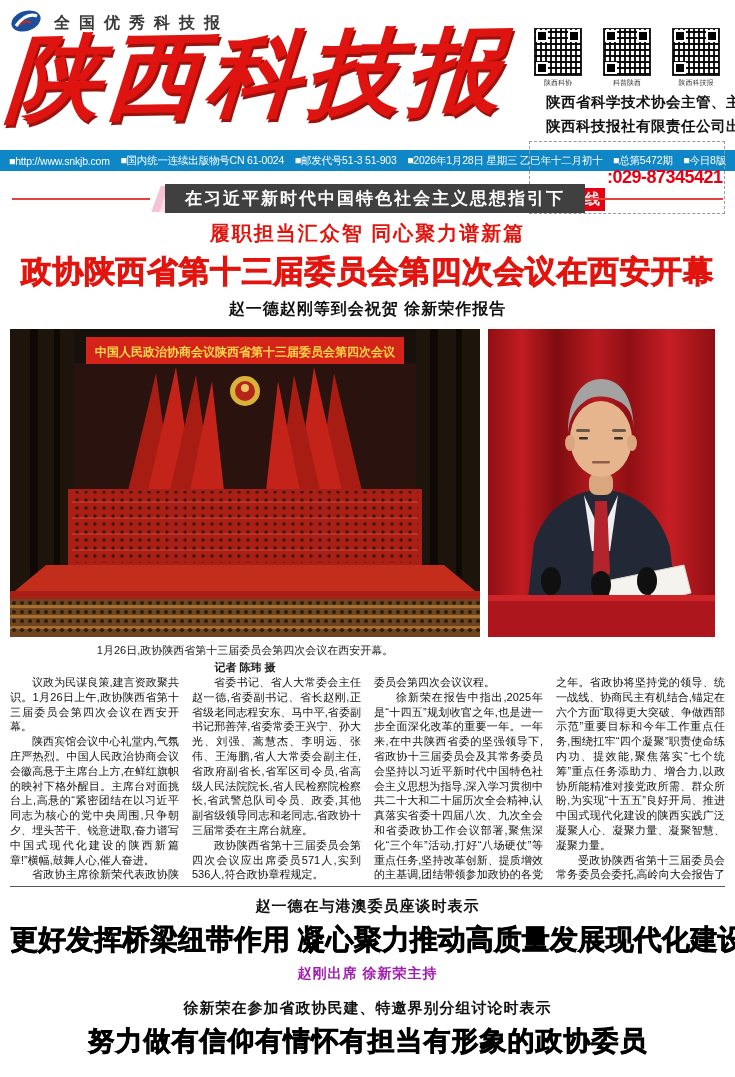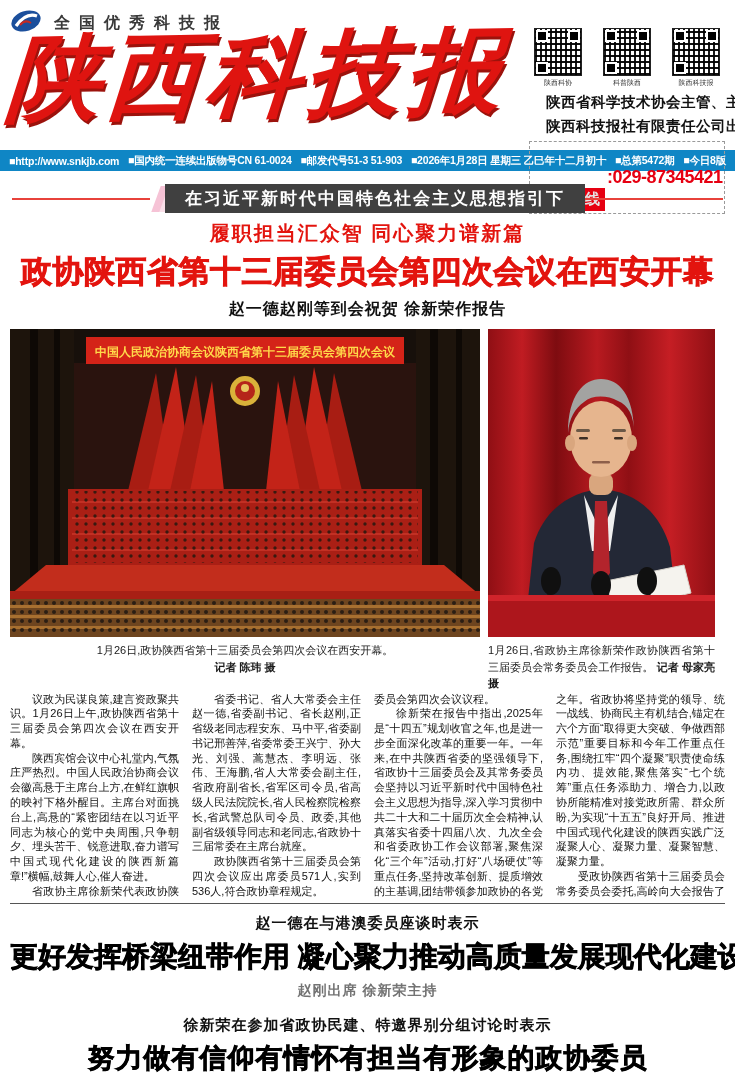"■http://www.snkjb.com" .infobar { font-weight: bold -> normal }
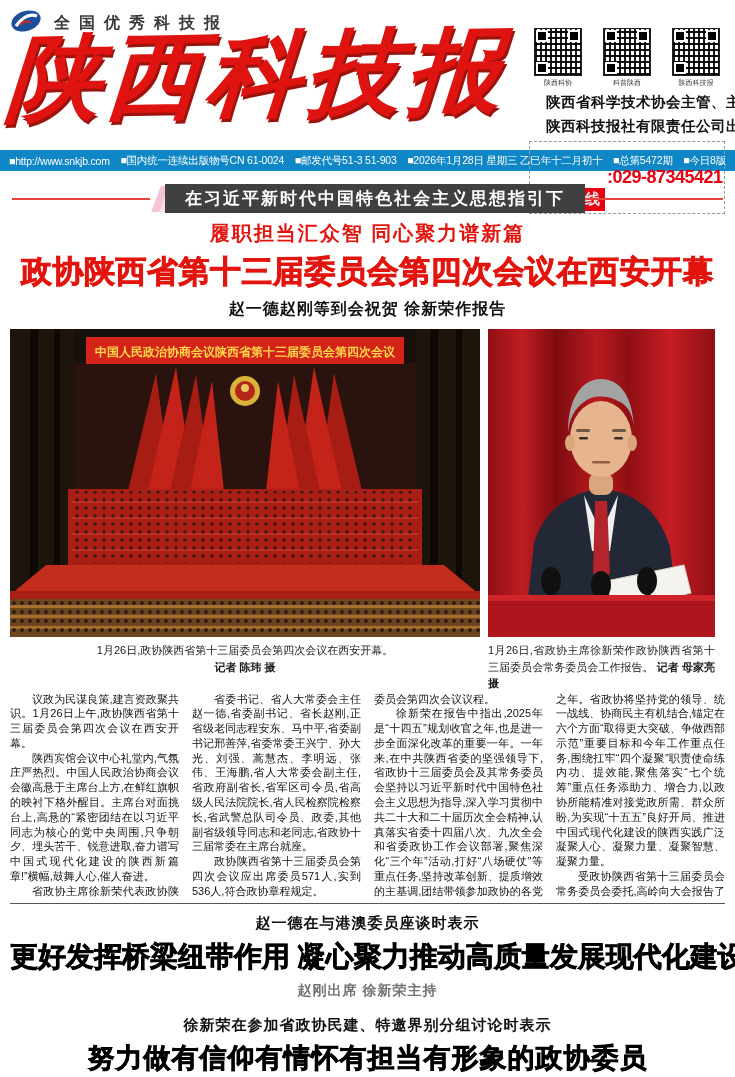"1月26日,省政协主席徐新荣作政协陕西省第十三届委员会常务委员会工作报告。 记者" div.cap { html: <div> <span>1月26日,省政协主席徐新荣作政协陕西省第十三届委员会常务委员会工作报告。</span> <b>记者 母家亮 摄</b> </div> -> none }
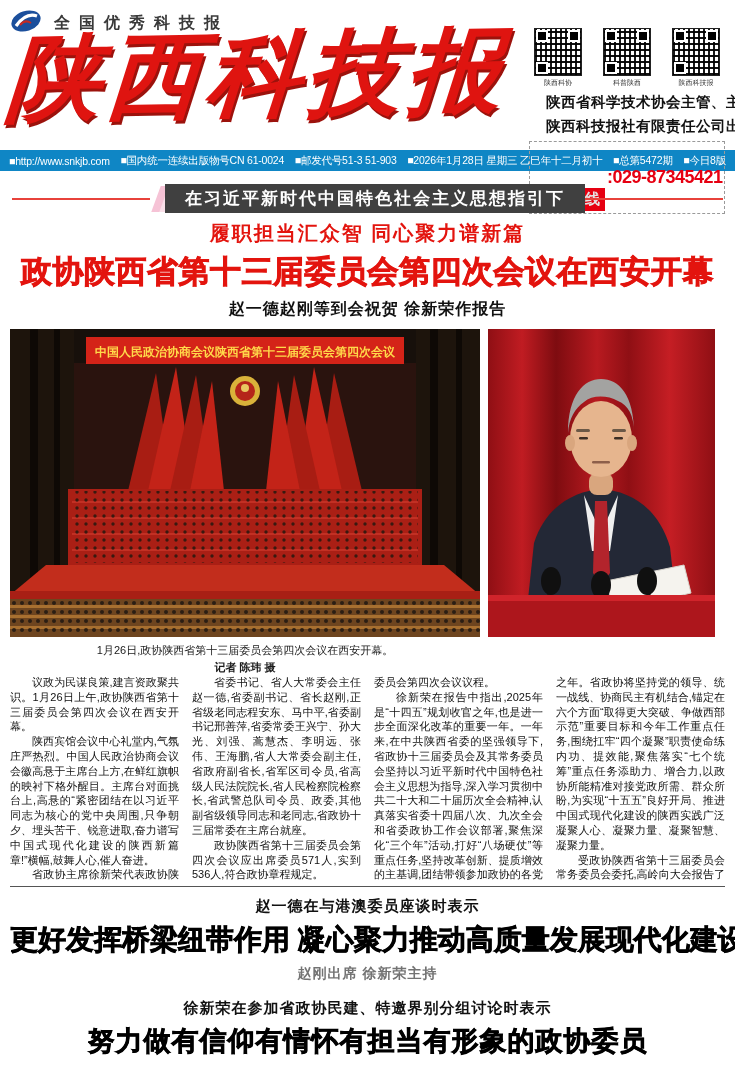"赵刚出席 徐新荣主持" .subhead2 { color: #737373 -> #a21caf }
